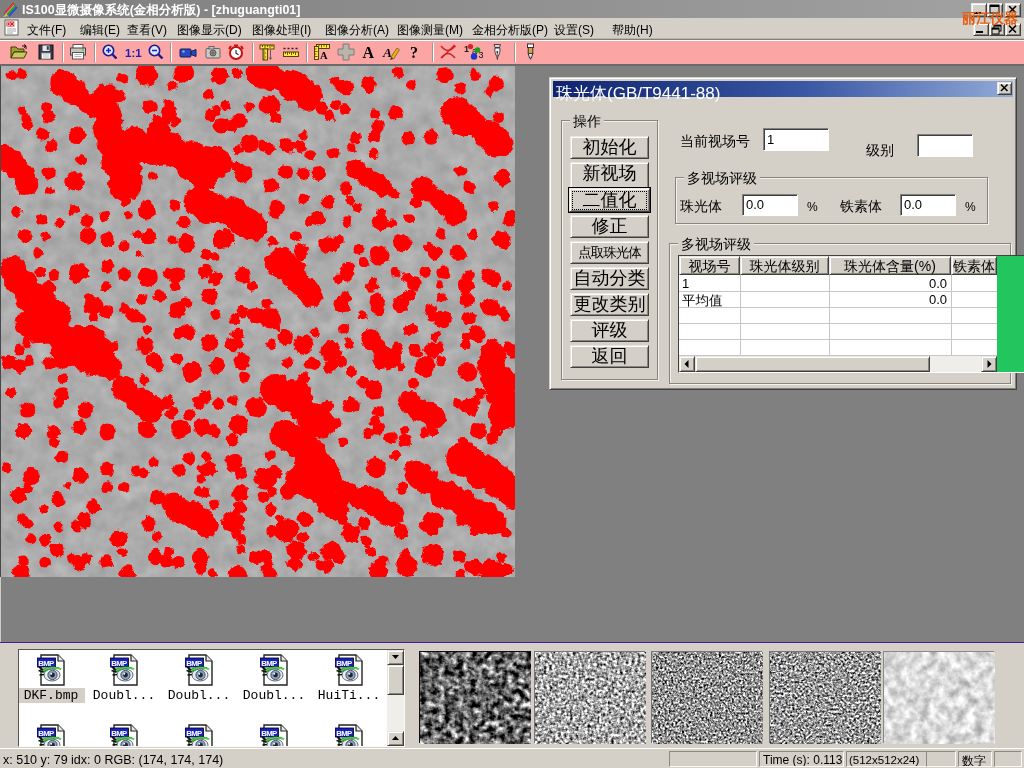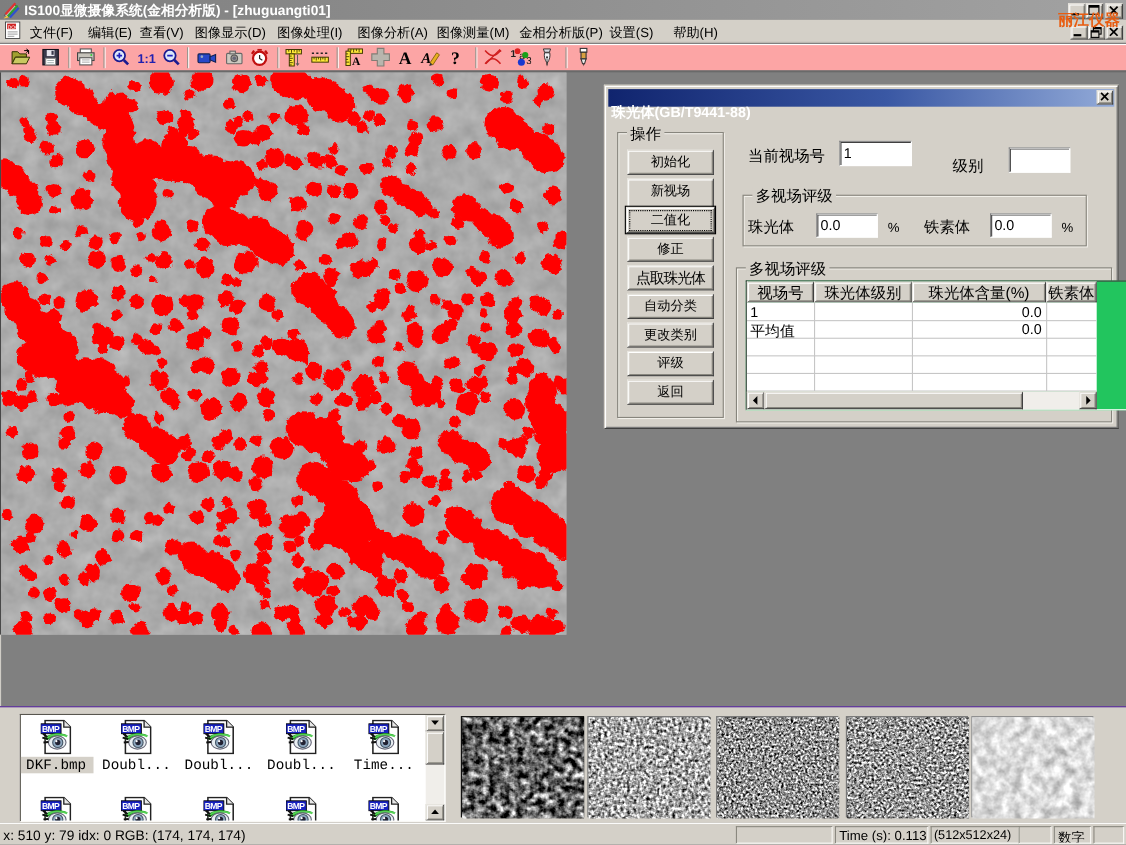"珠光体(GB/T9441-88)" div.abs { font-size: 13px -> 17px; font-weight: bold -> normal; top: 12px -> 1px }
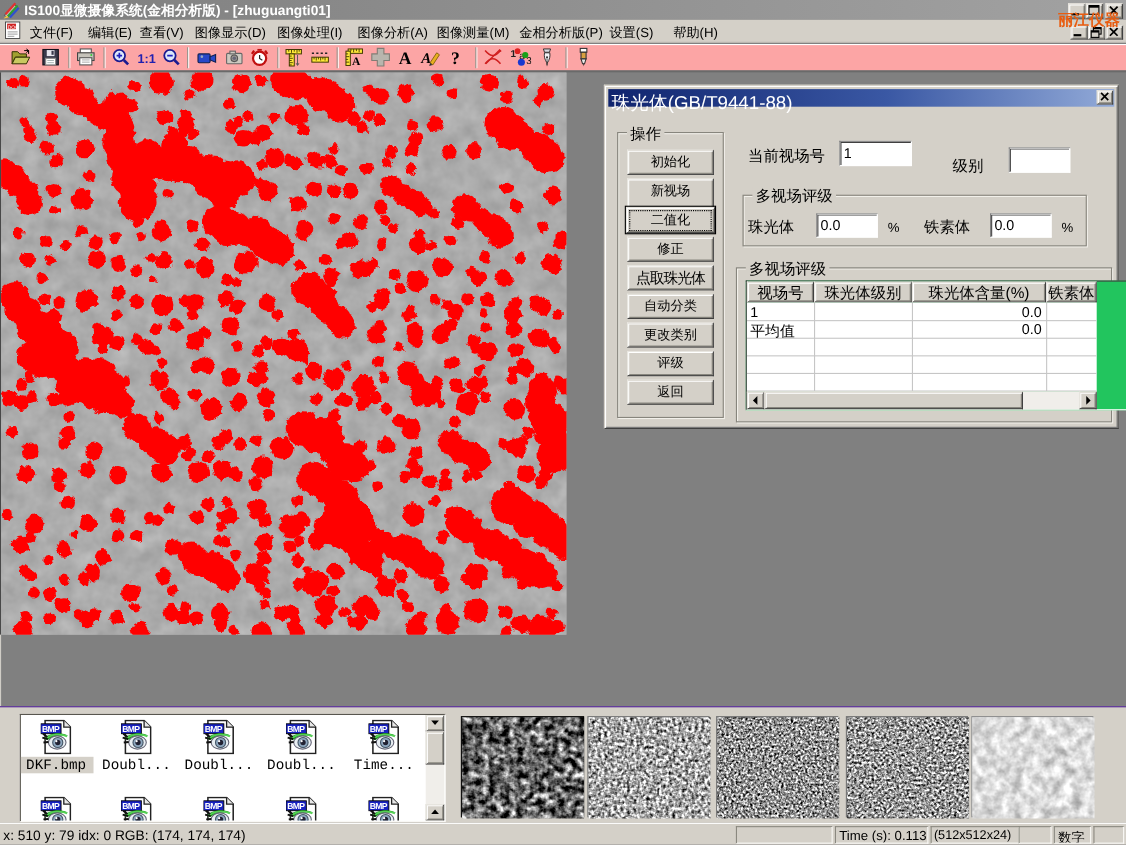"初始化" .btn { font-size: 12px -> 18px }
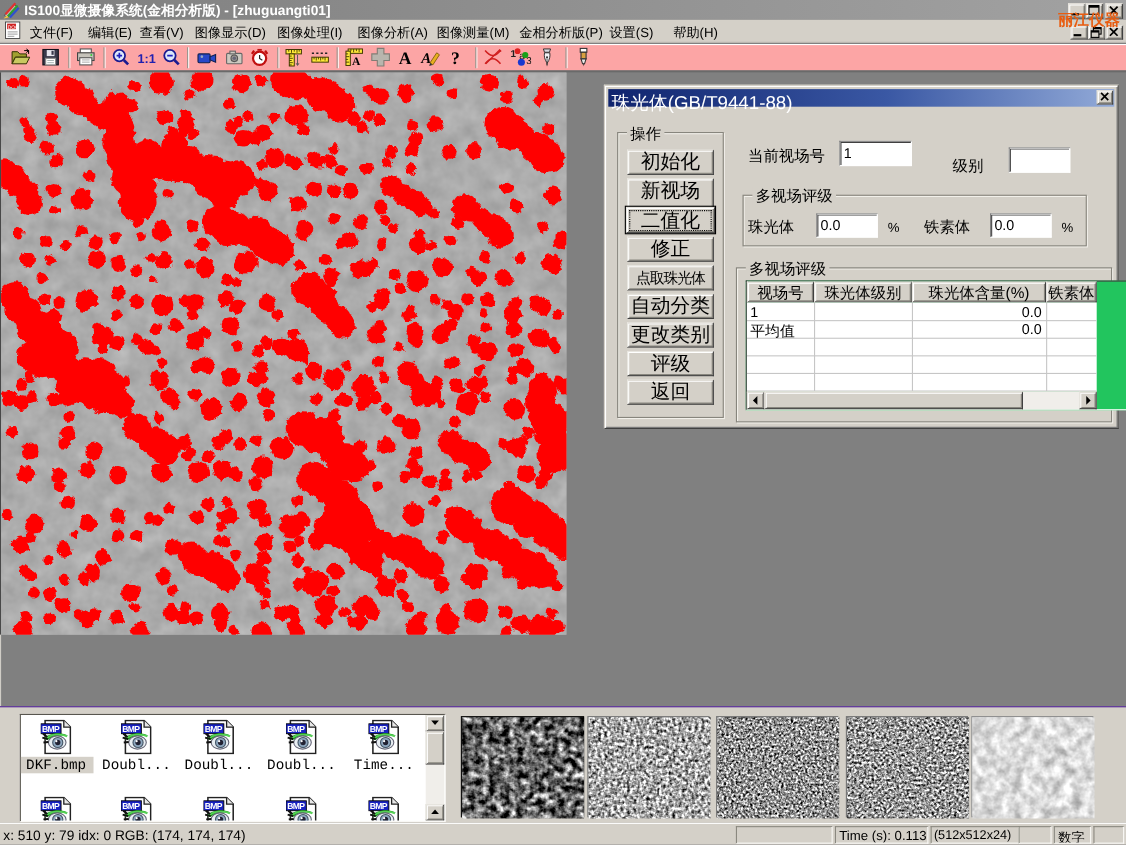"Time..." div.abs { text: Time -> HuiTi }
